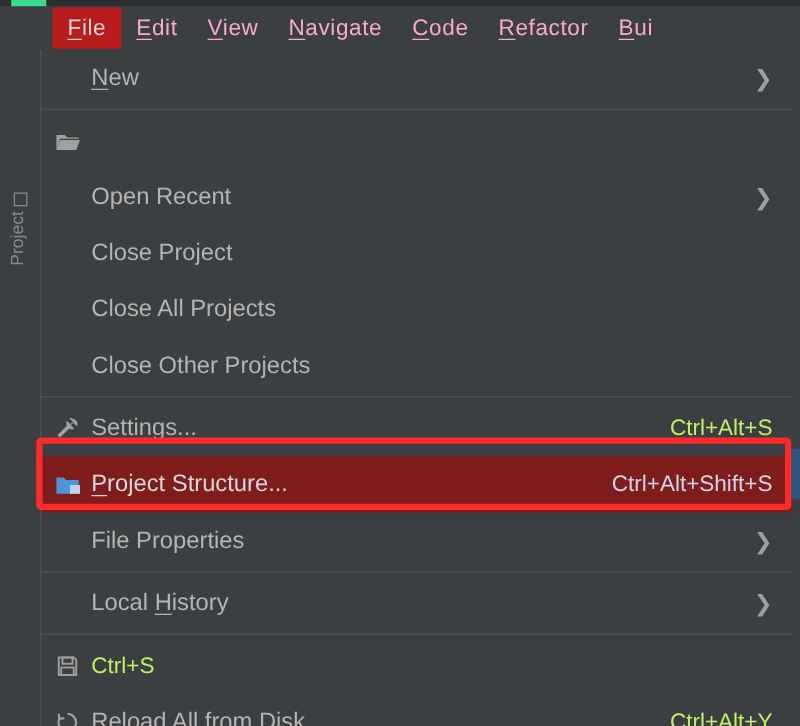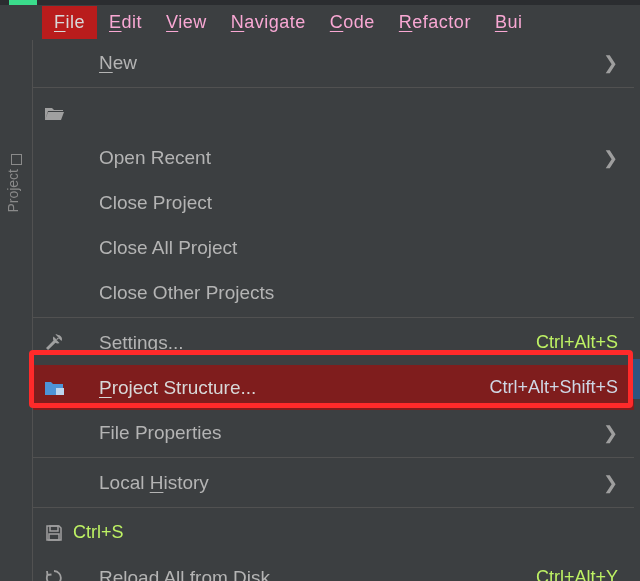"New" .menu-label { margin-left: 26px -> none }
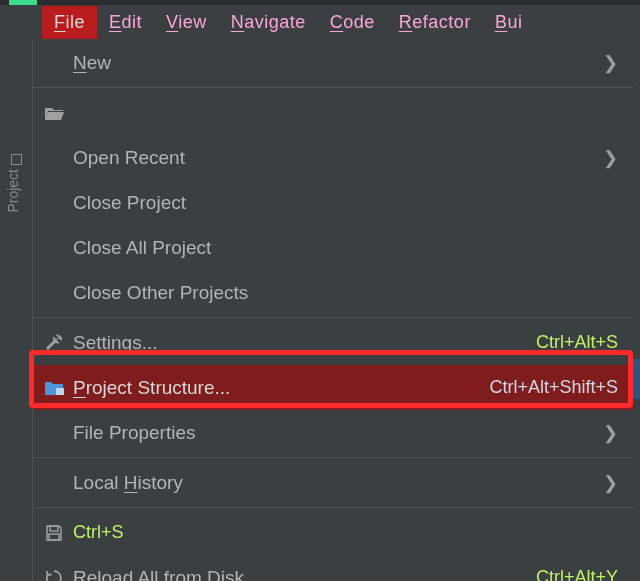"Close All Project" span.menu-label { text: Project -> Projects }
